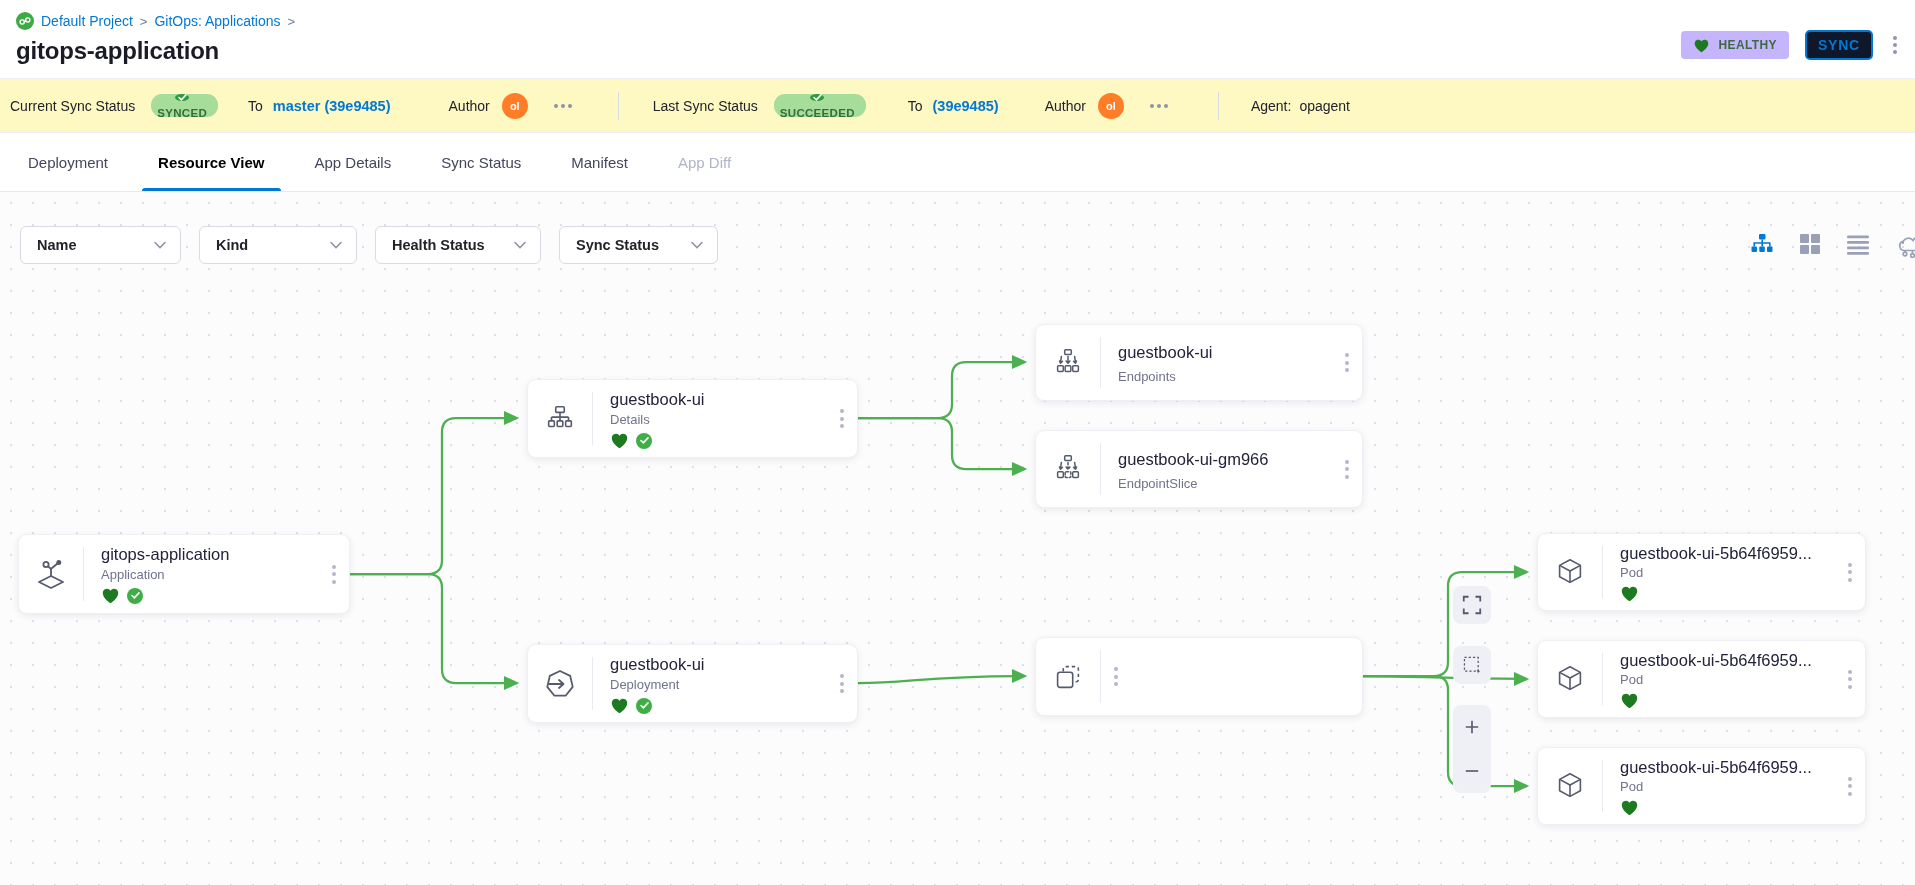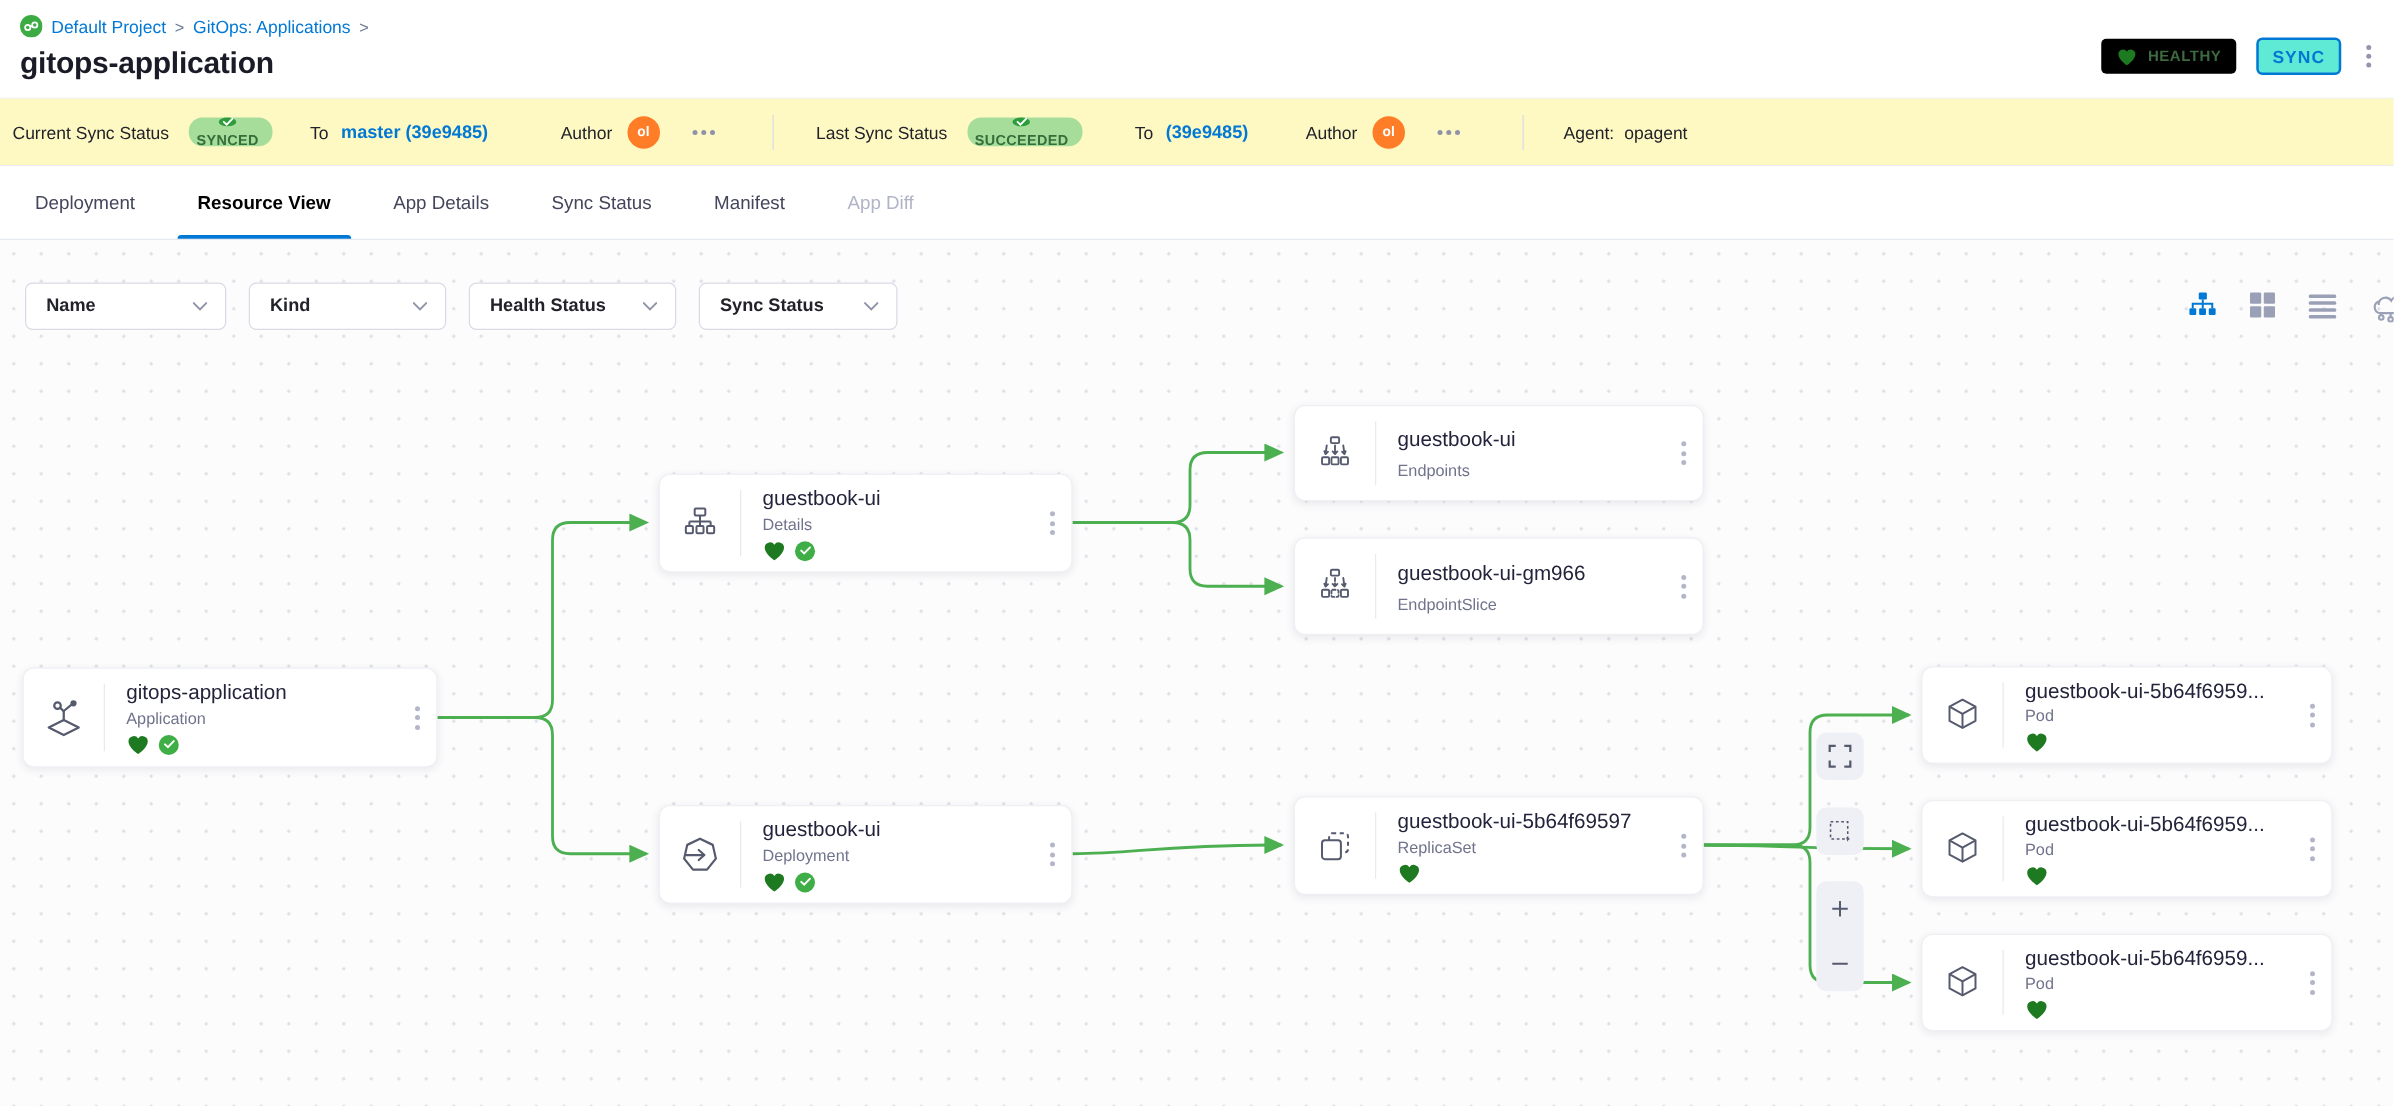"HEALTHY" .healthy-badge { background: #000000 -> #c4b5fd }
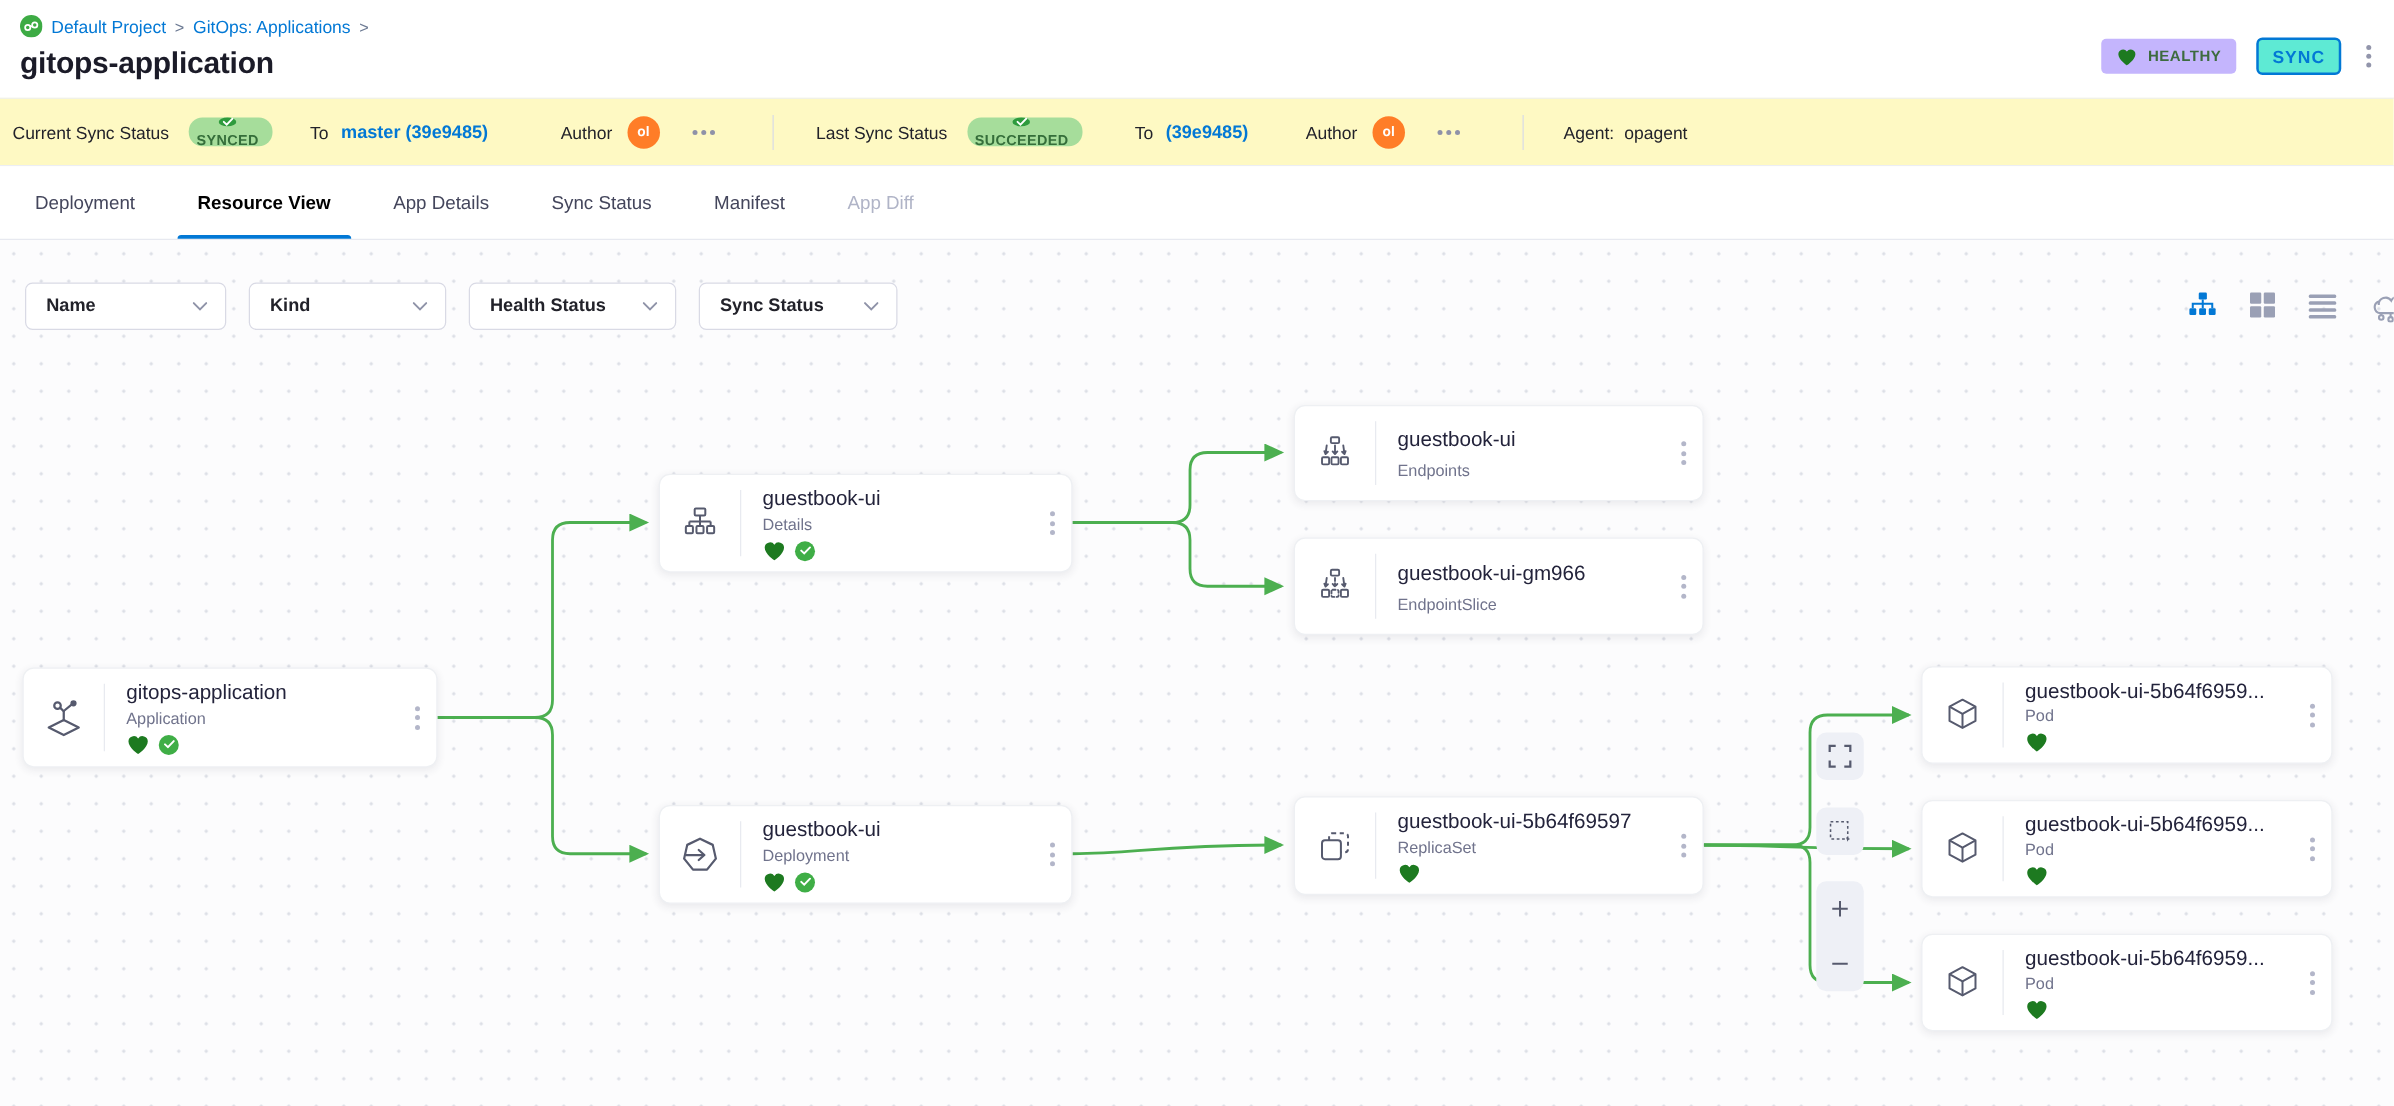"SYNC" .sync-btn { background: #5eead4 -> #0f172a }
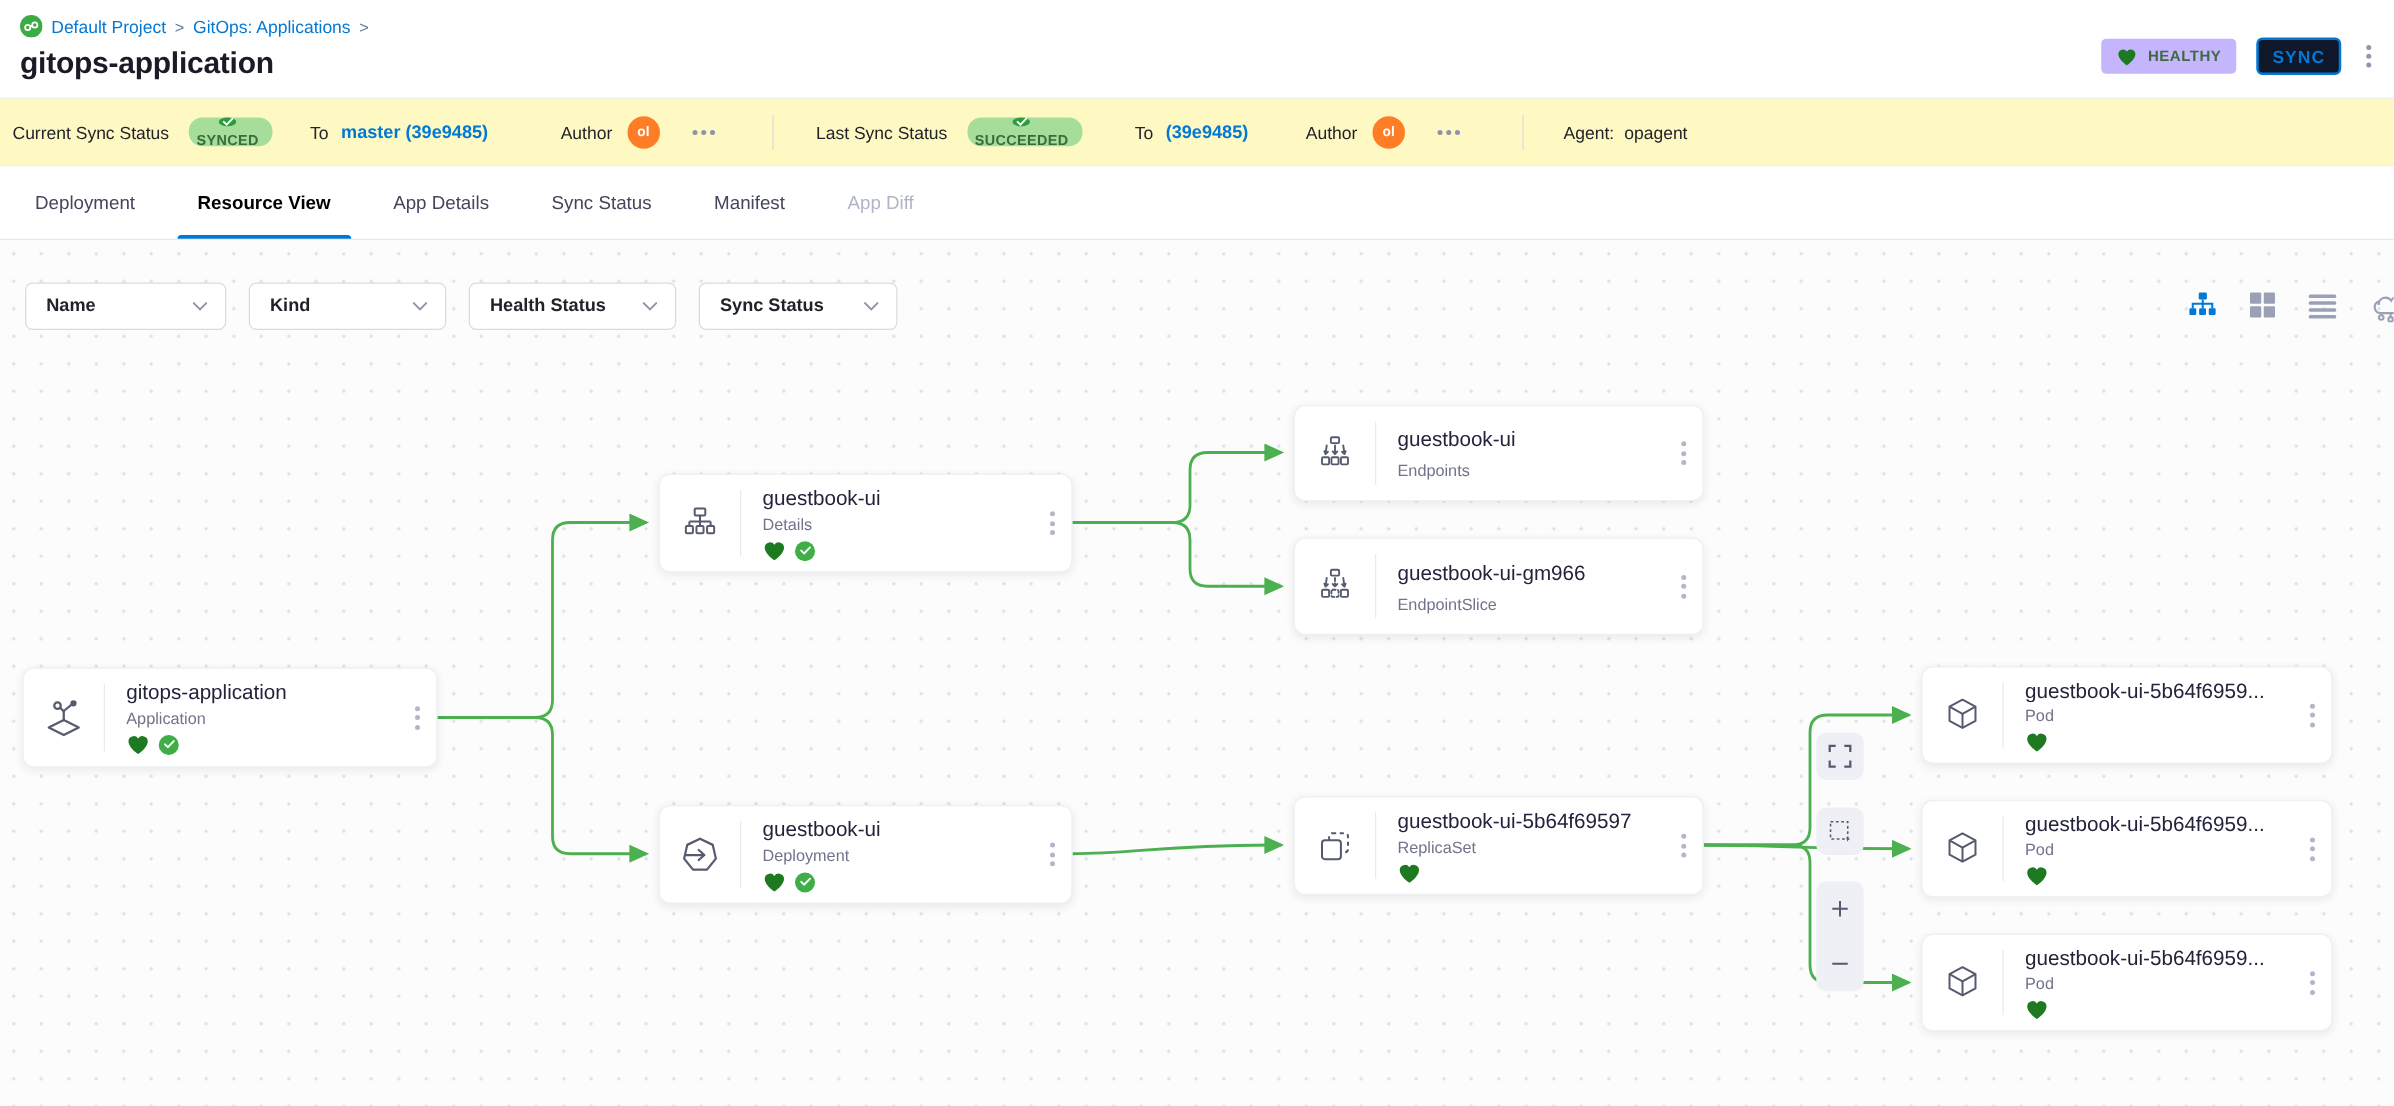"guestbook-ui-5b64f69597" div.node-body { html: <div> <div>guestbook-ui-5b64f69597</div> <div>ReplicaSet</div> <div> <svg> <path></path> </svg> </div> </div> -> none }
